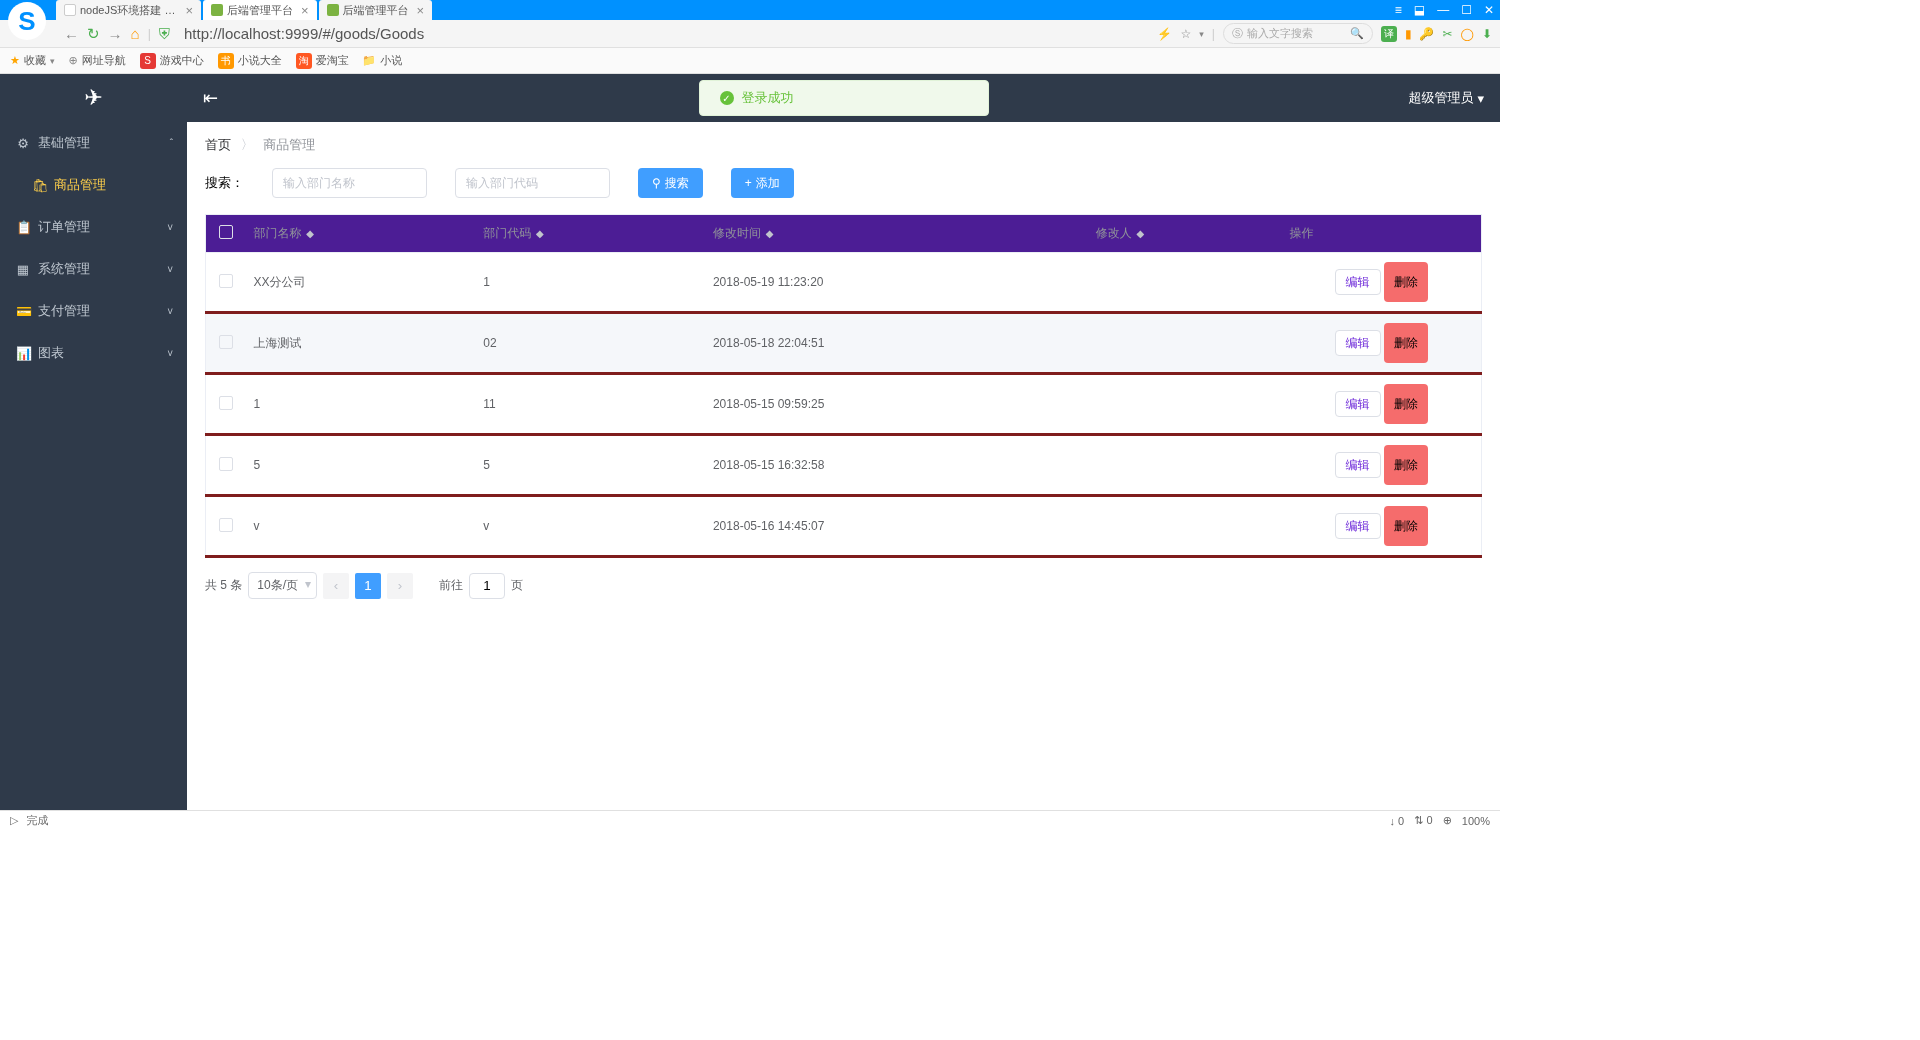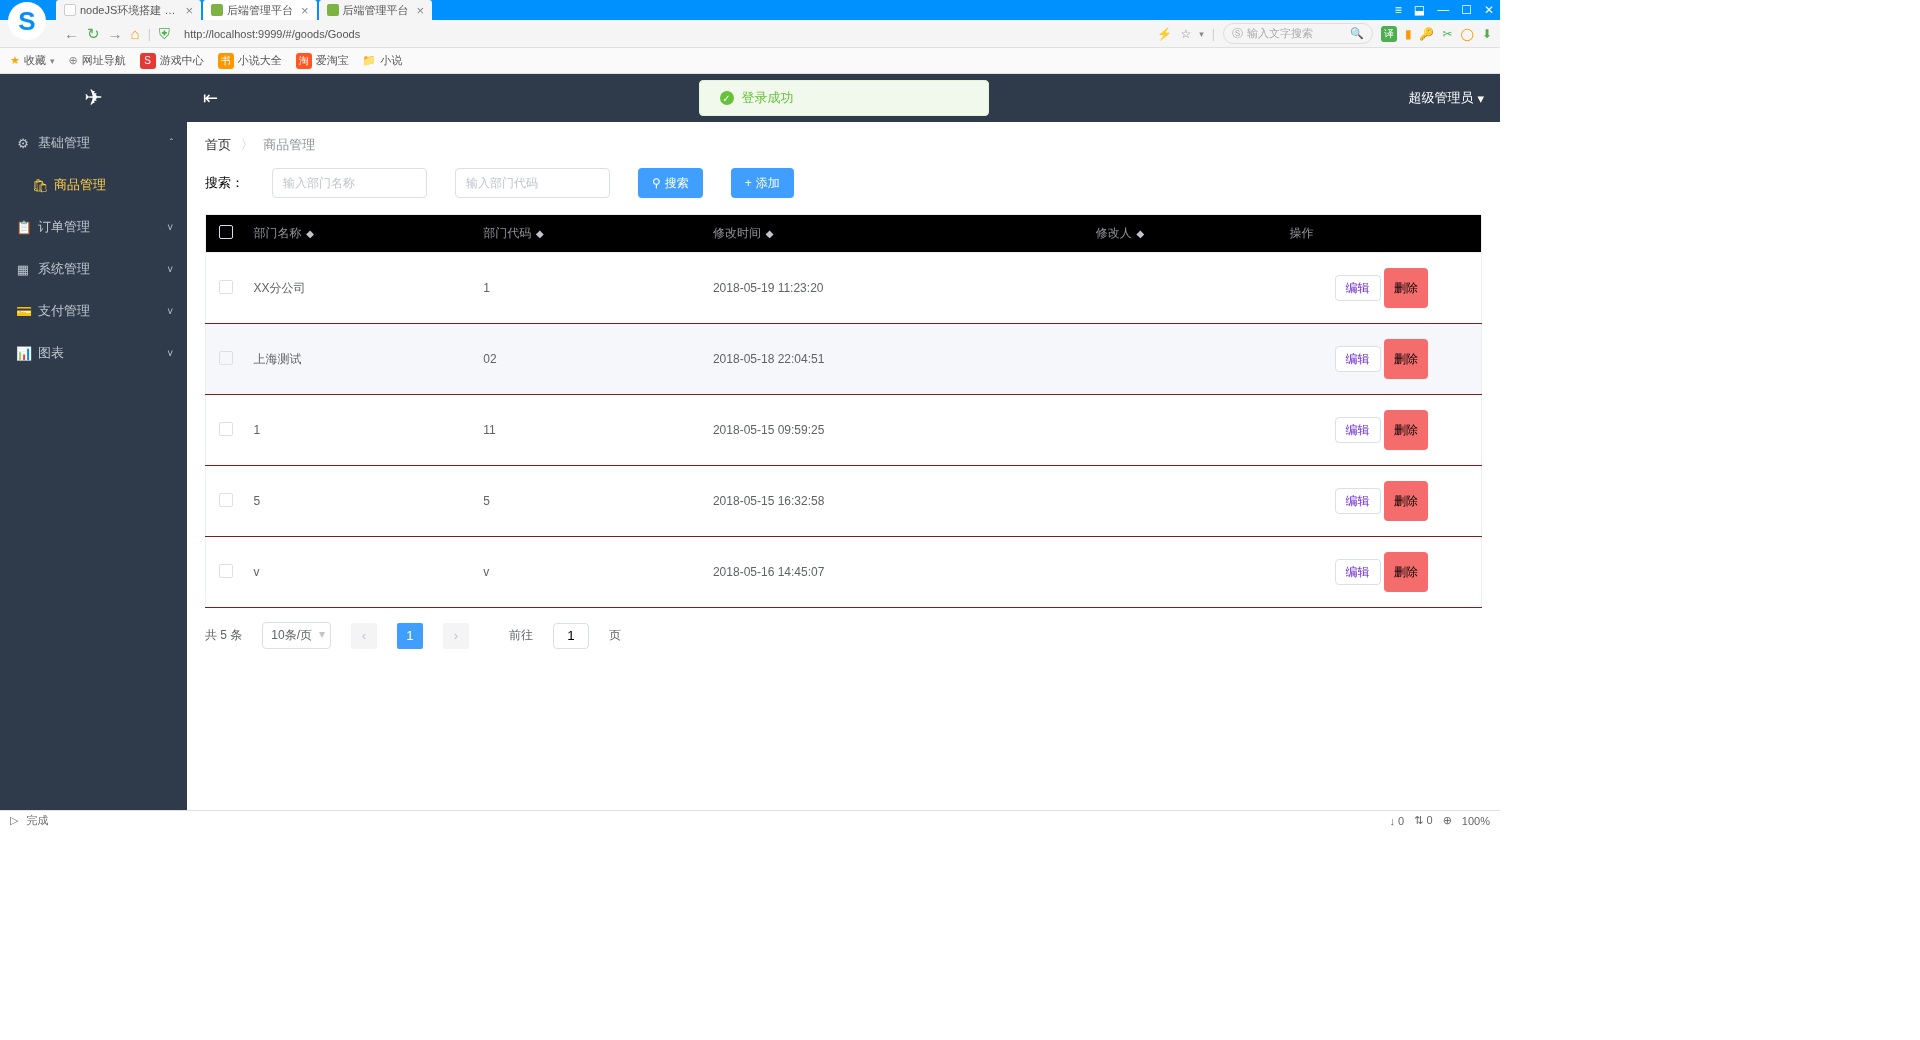"http://localhost:9999/#/goods/Goods" .url-input { font-size: 11px -> 15px }
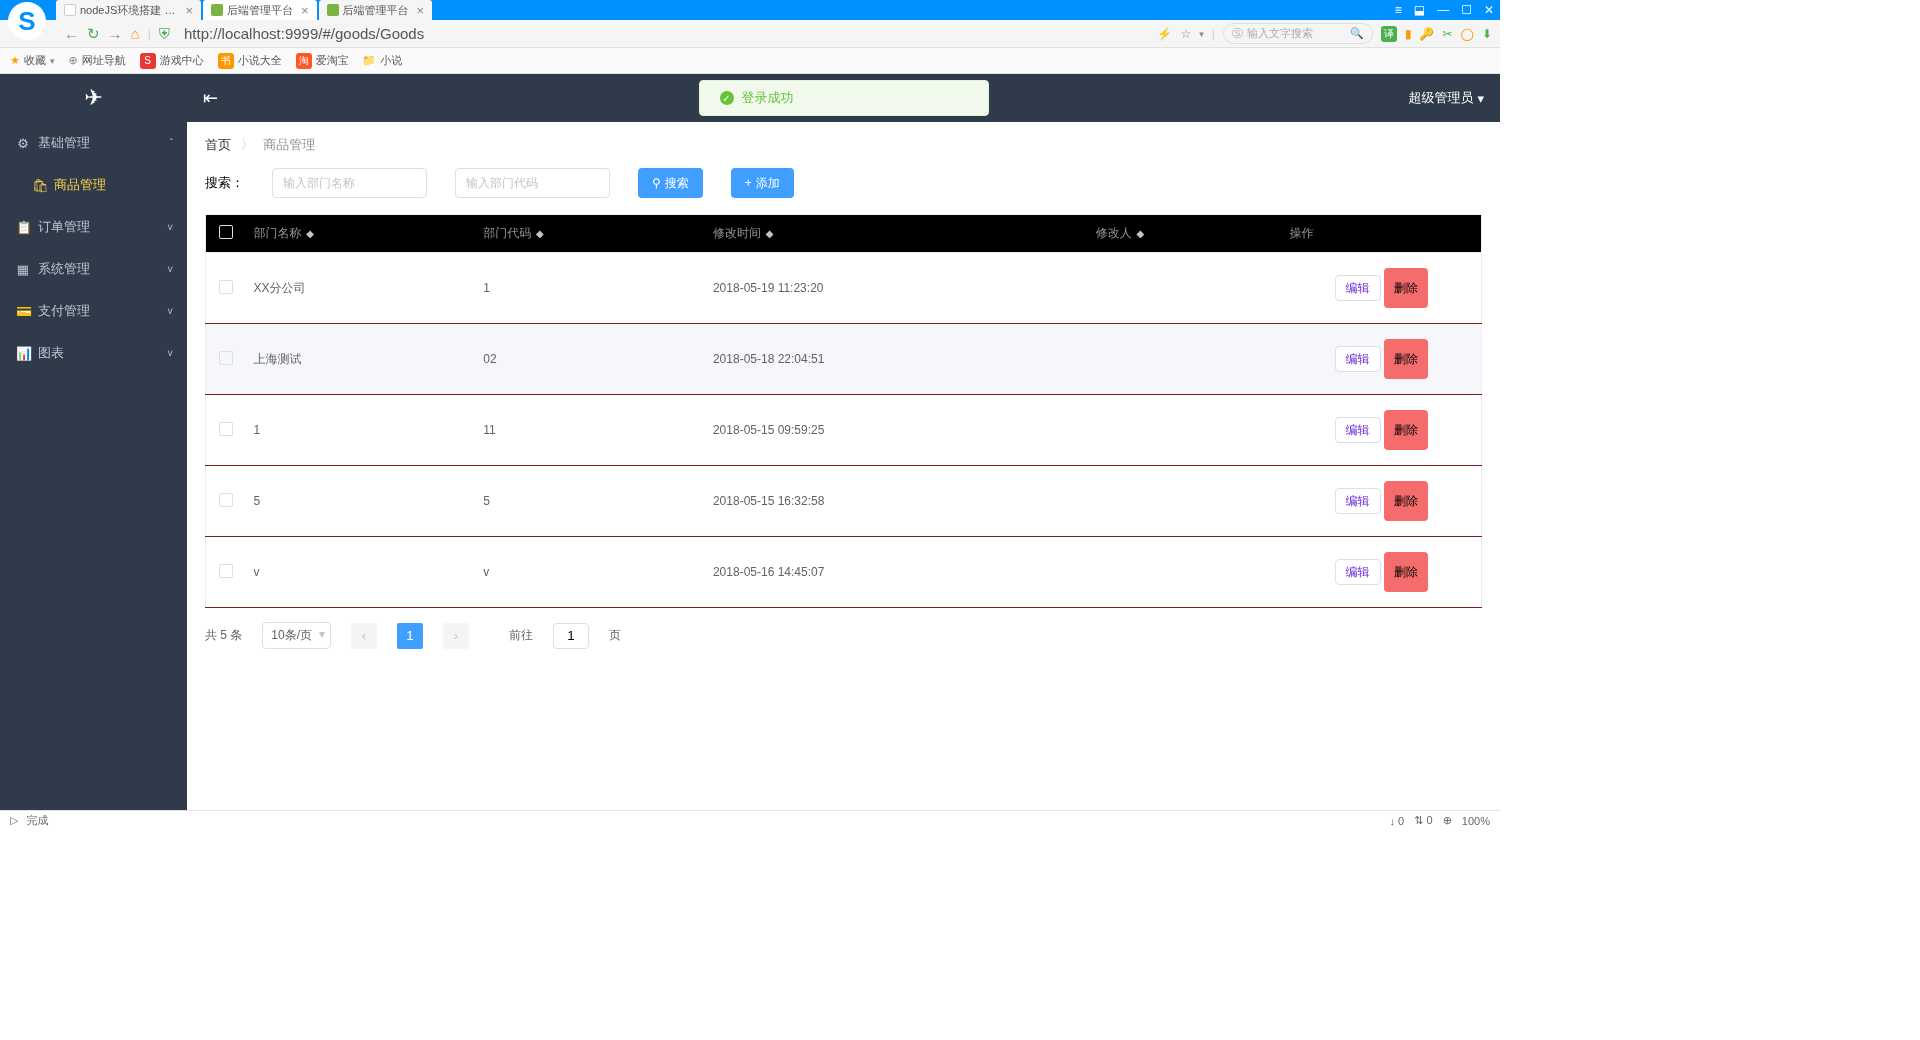"部门名称 ◆" .el-table th { background: #000000 -> #4c1d95 }
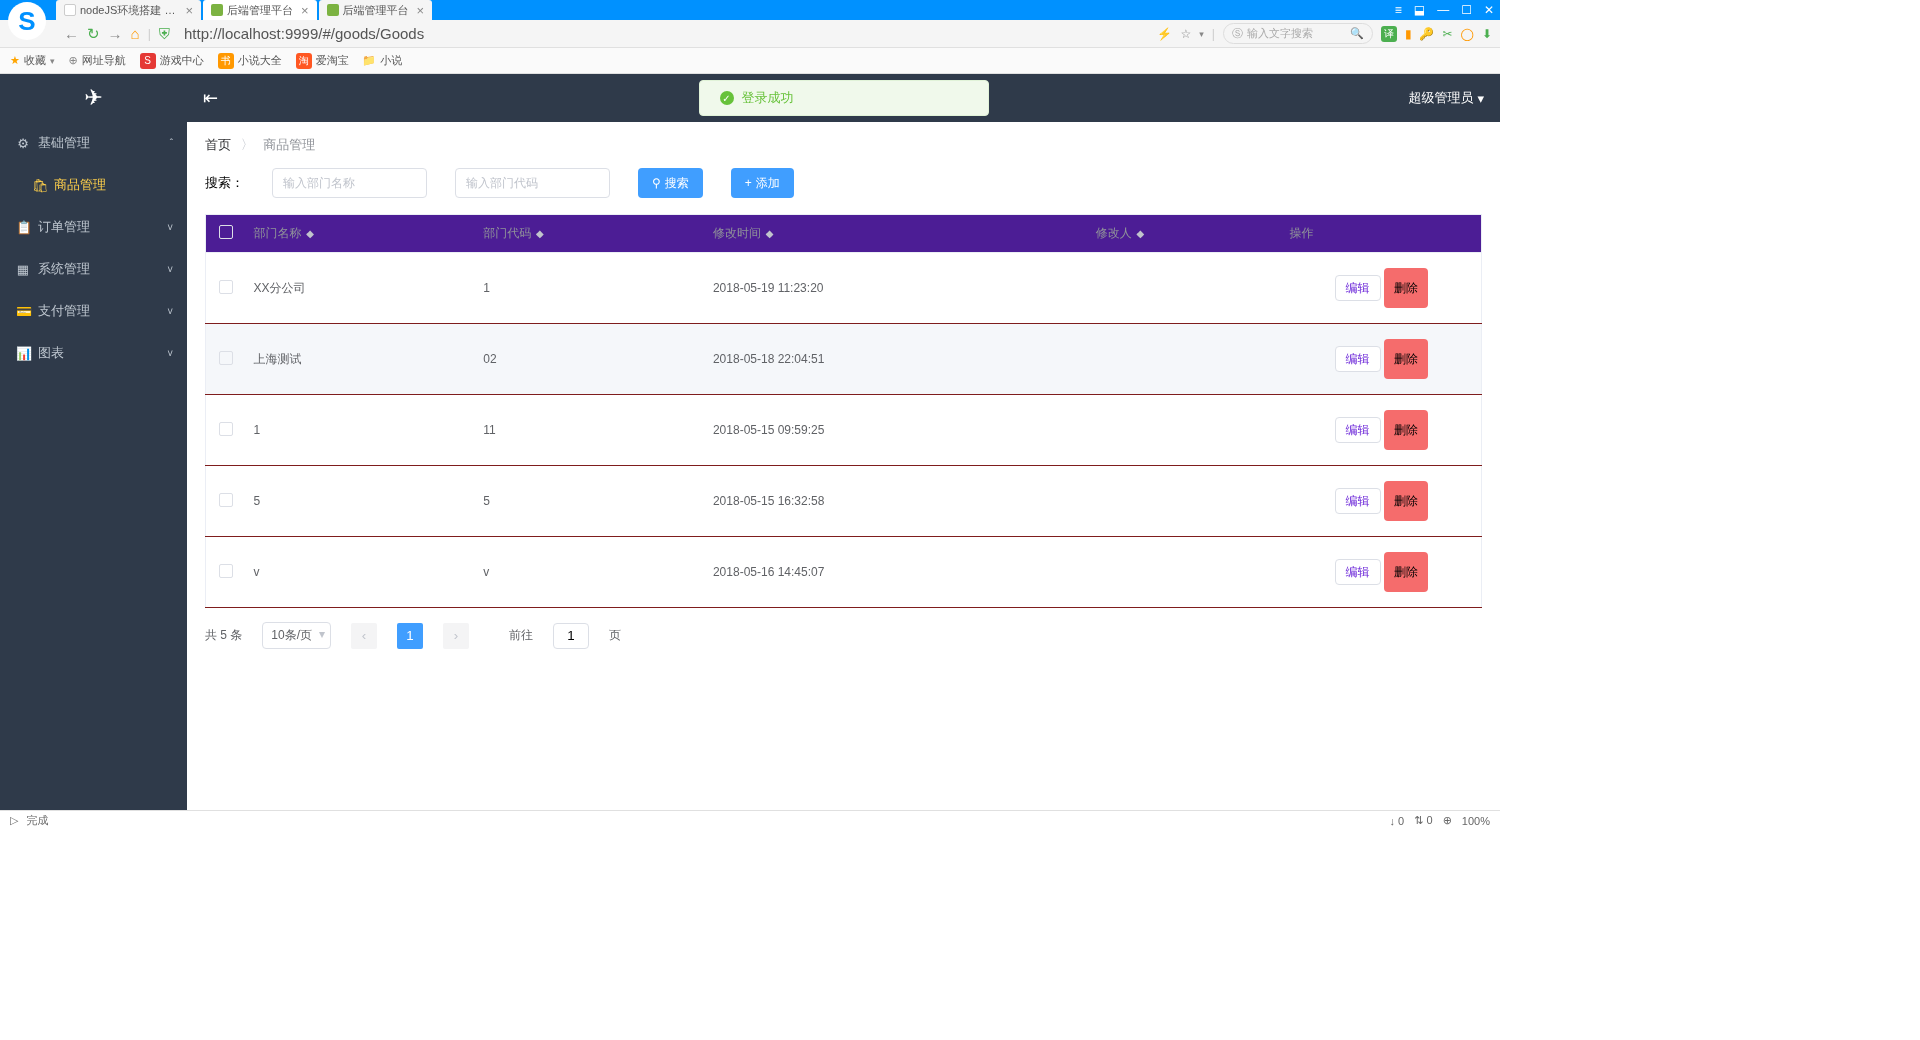"XX分公司" .el-table td { border-bottom: 1px solid #7f1d1d -> 3px solid #7f1d1d; padding: 15px 8px -> 9px 8px }
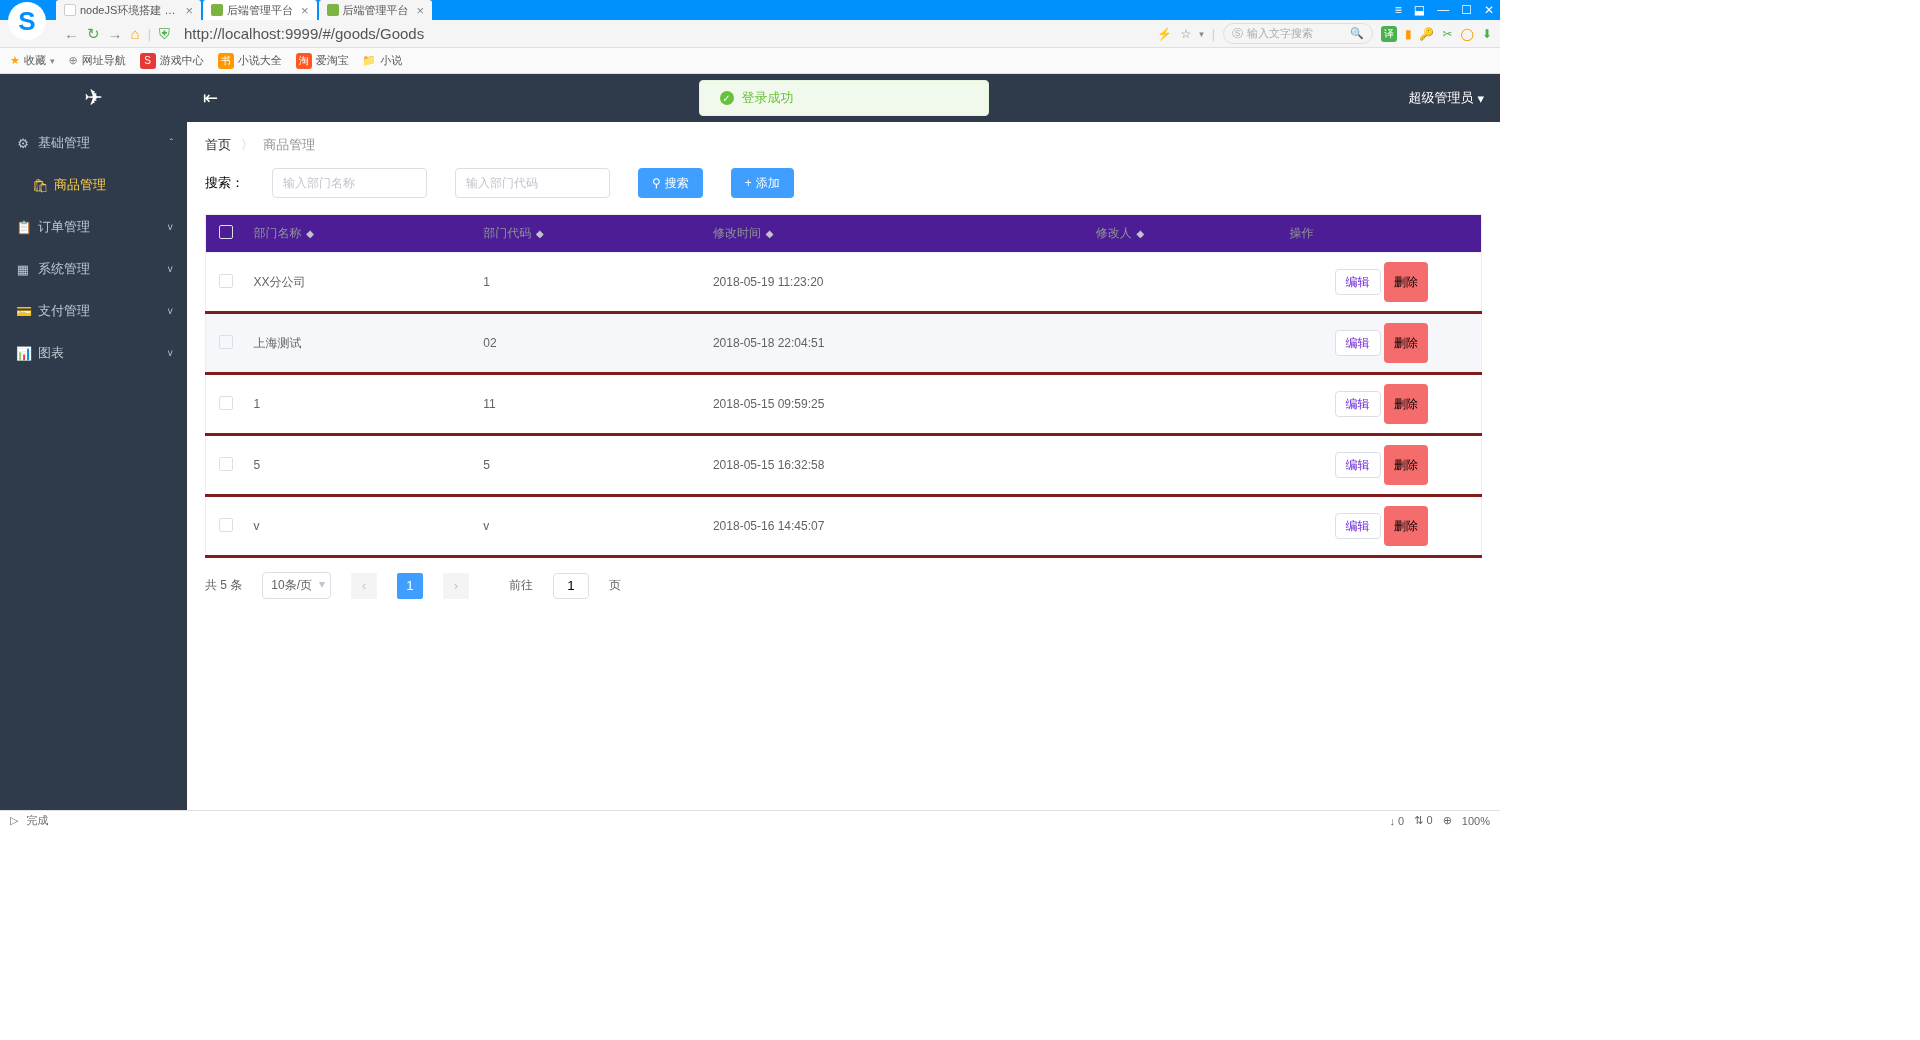"共 5 条" .pagination { gap: 20px -> 6px }
